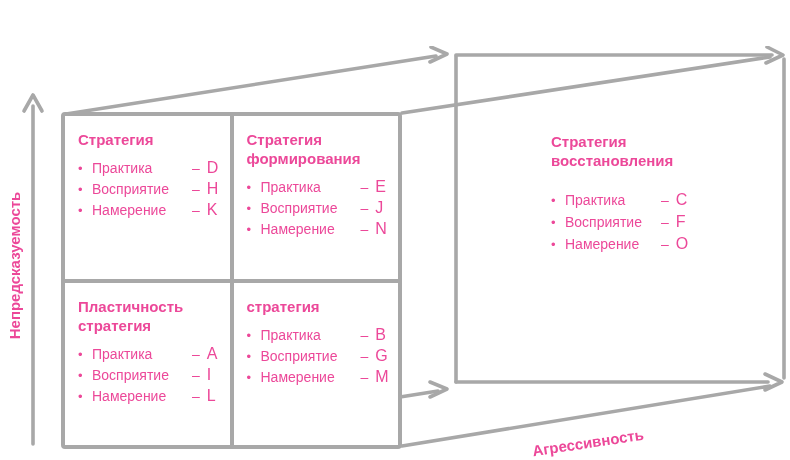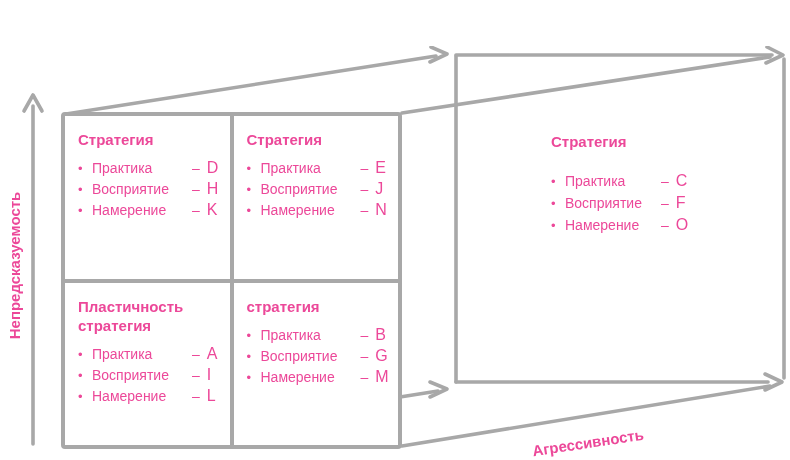"формирования" span { html: none -> <span>формирования</span> }
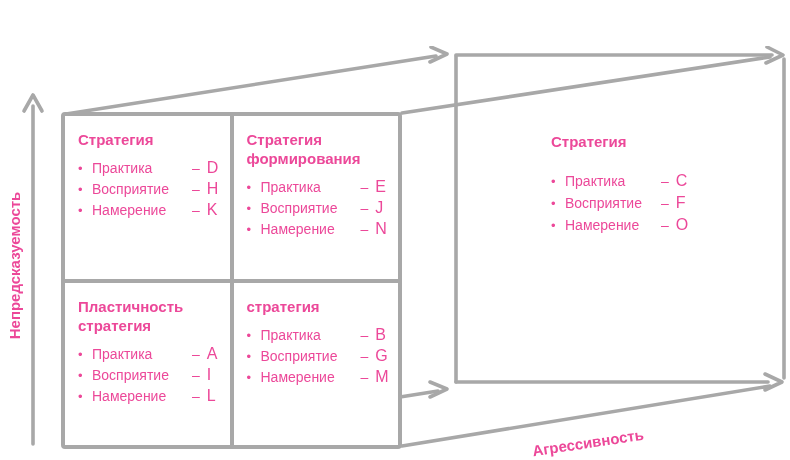"восстановления" span { html: none -> <span>восстановления</span> }
